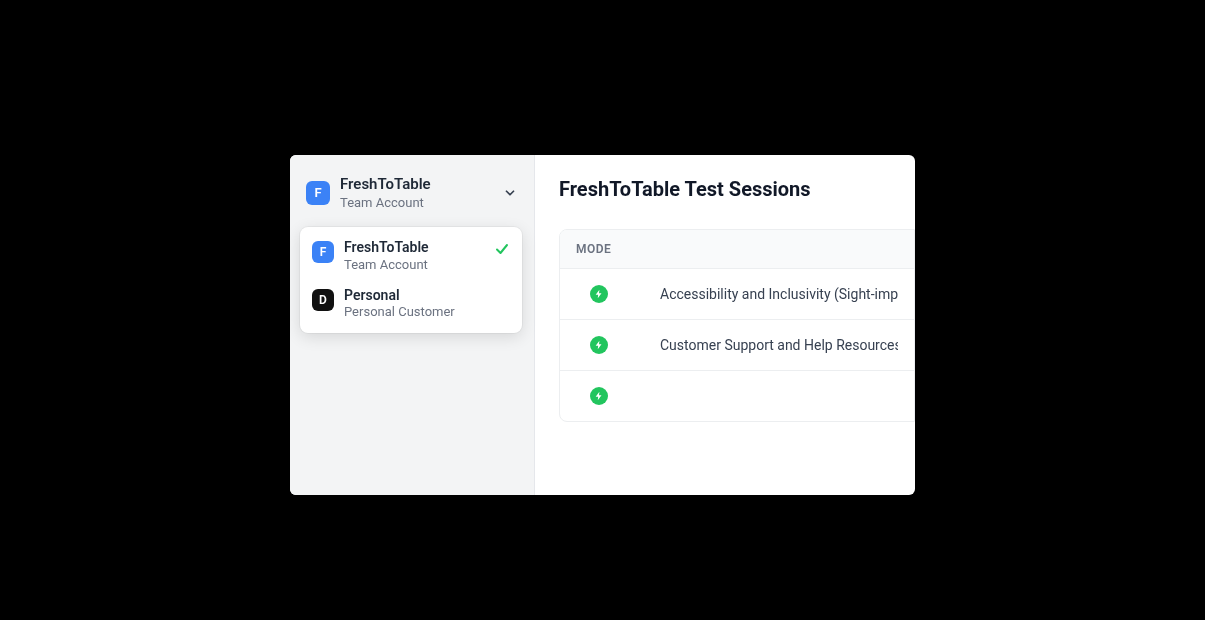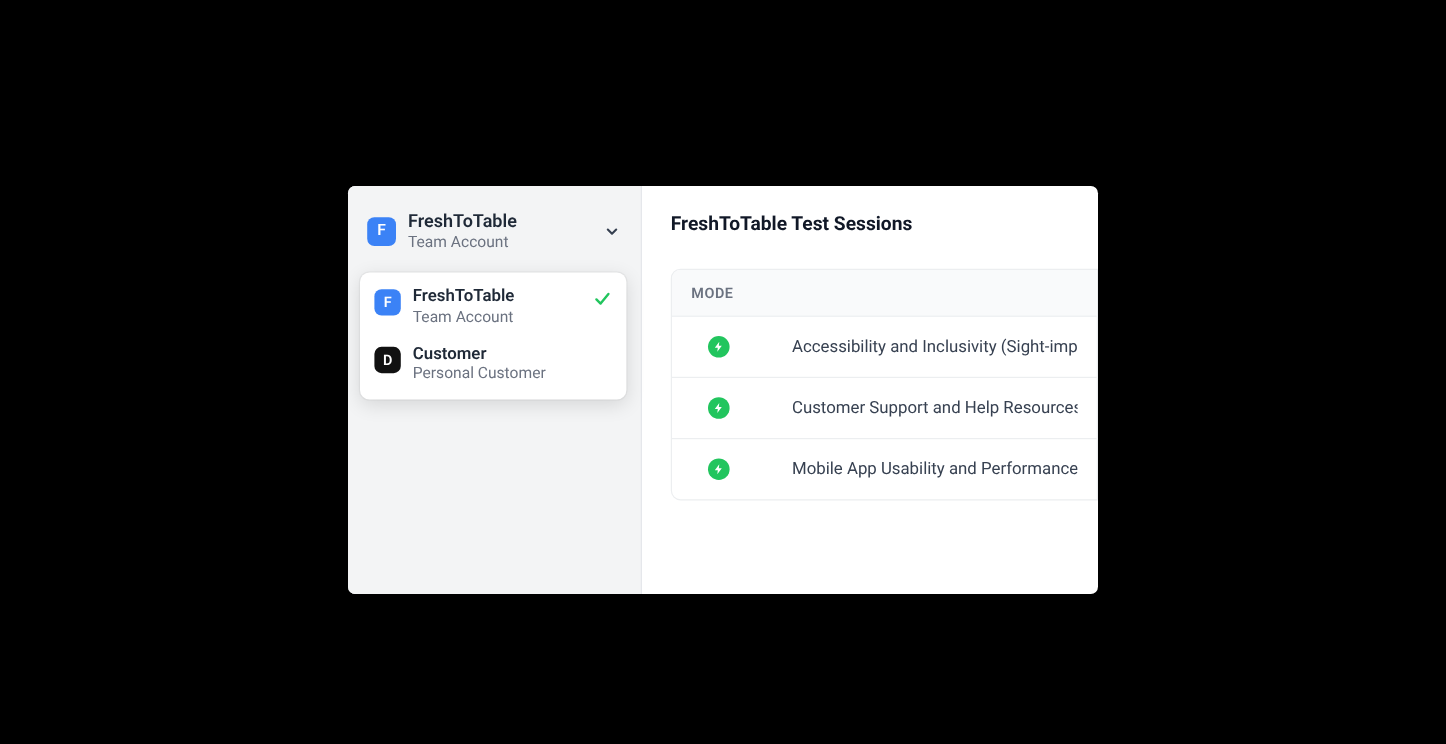"FreshToTable Test Sessions" .page-title { font-size: 16px -> 20px }
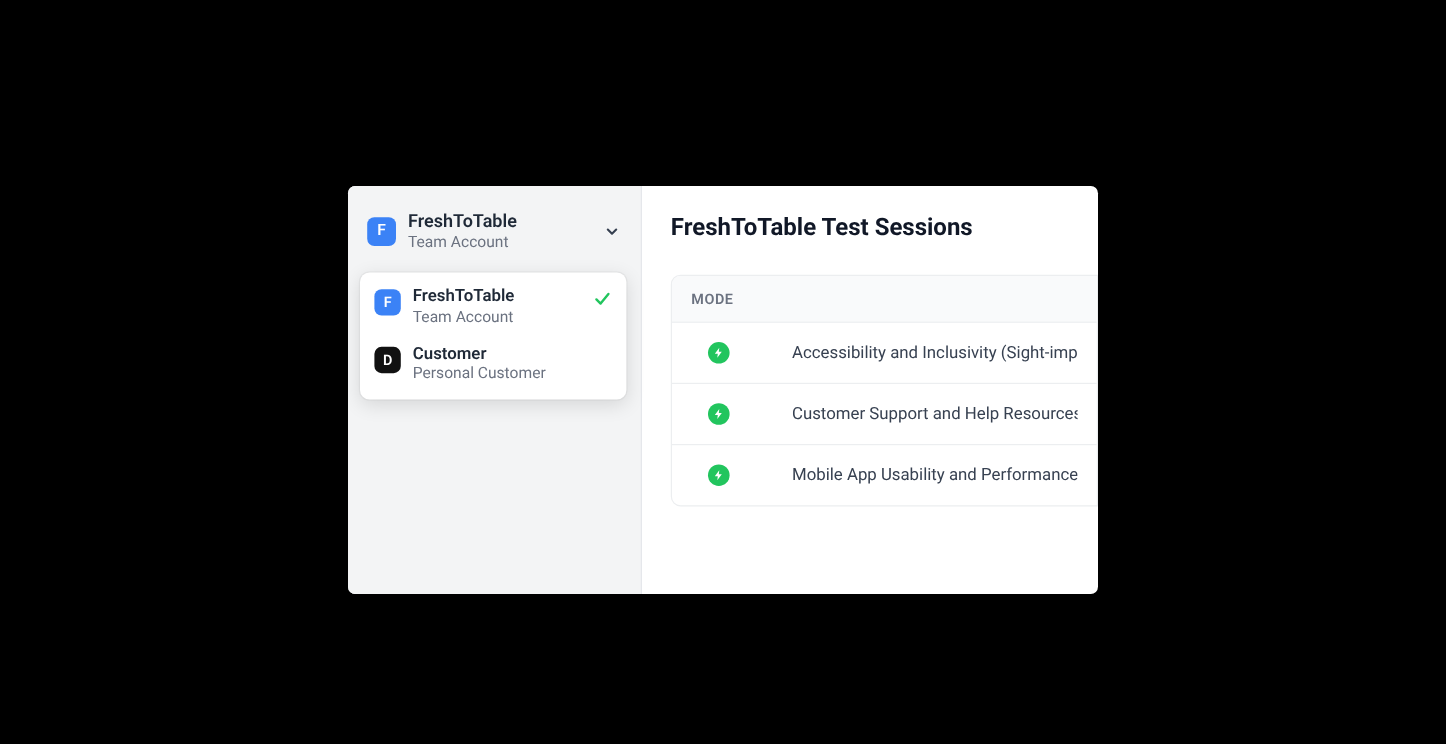"Customer" div.dd-name { text: Customer -> Personal }
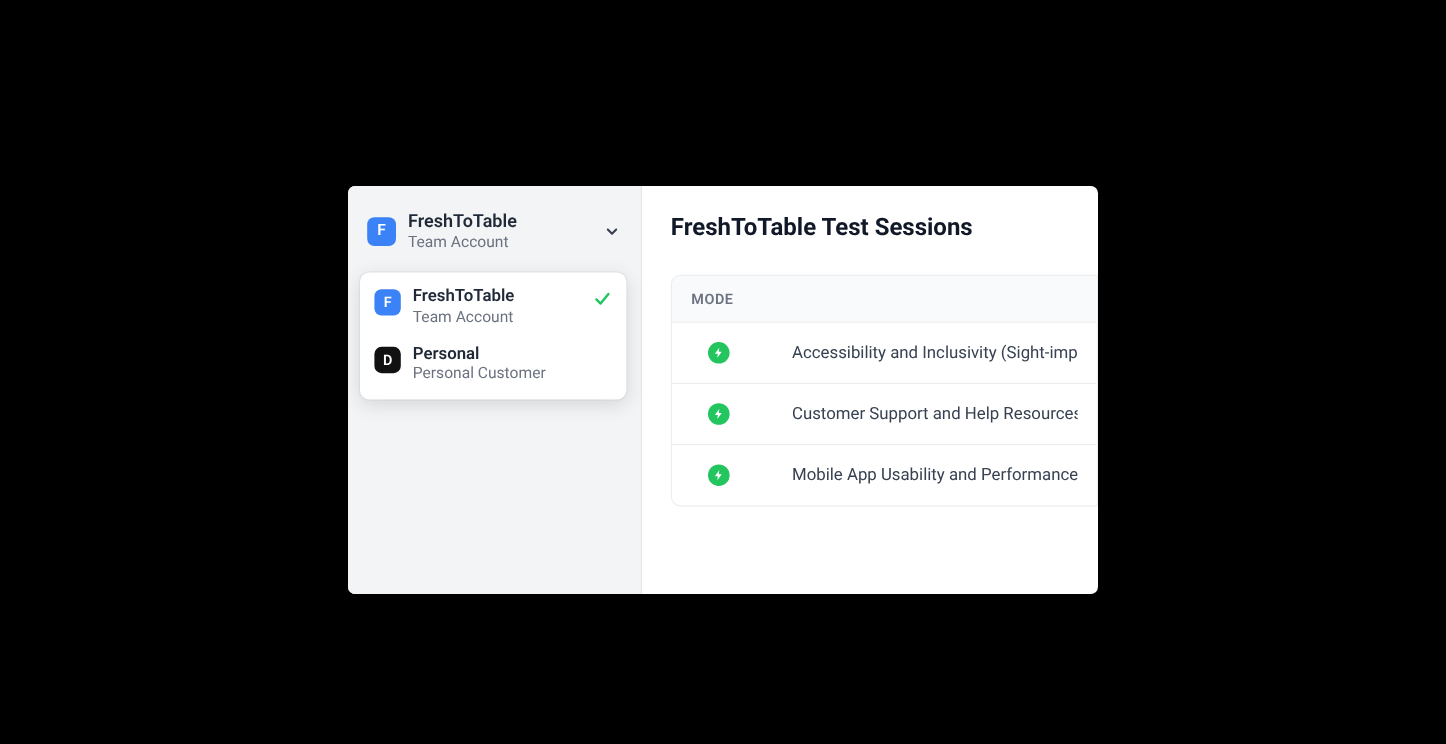"Mobile App Usability and Performance" div.name-cell { html: <div>Mobile App Usability and Performance</div> -> none }
